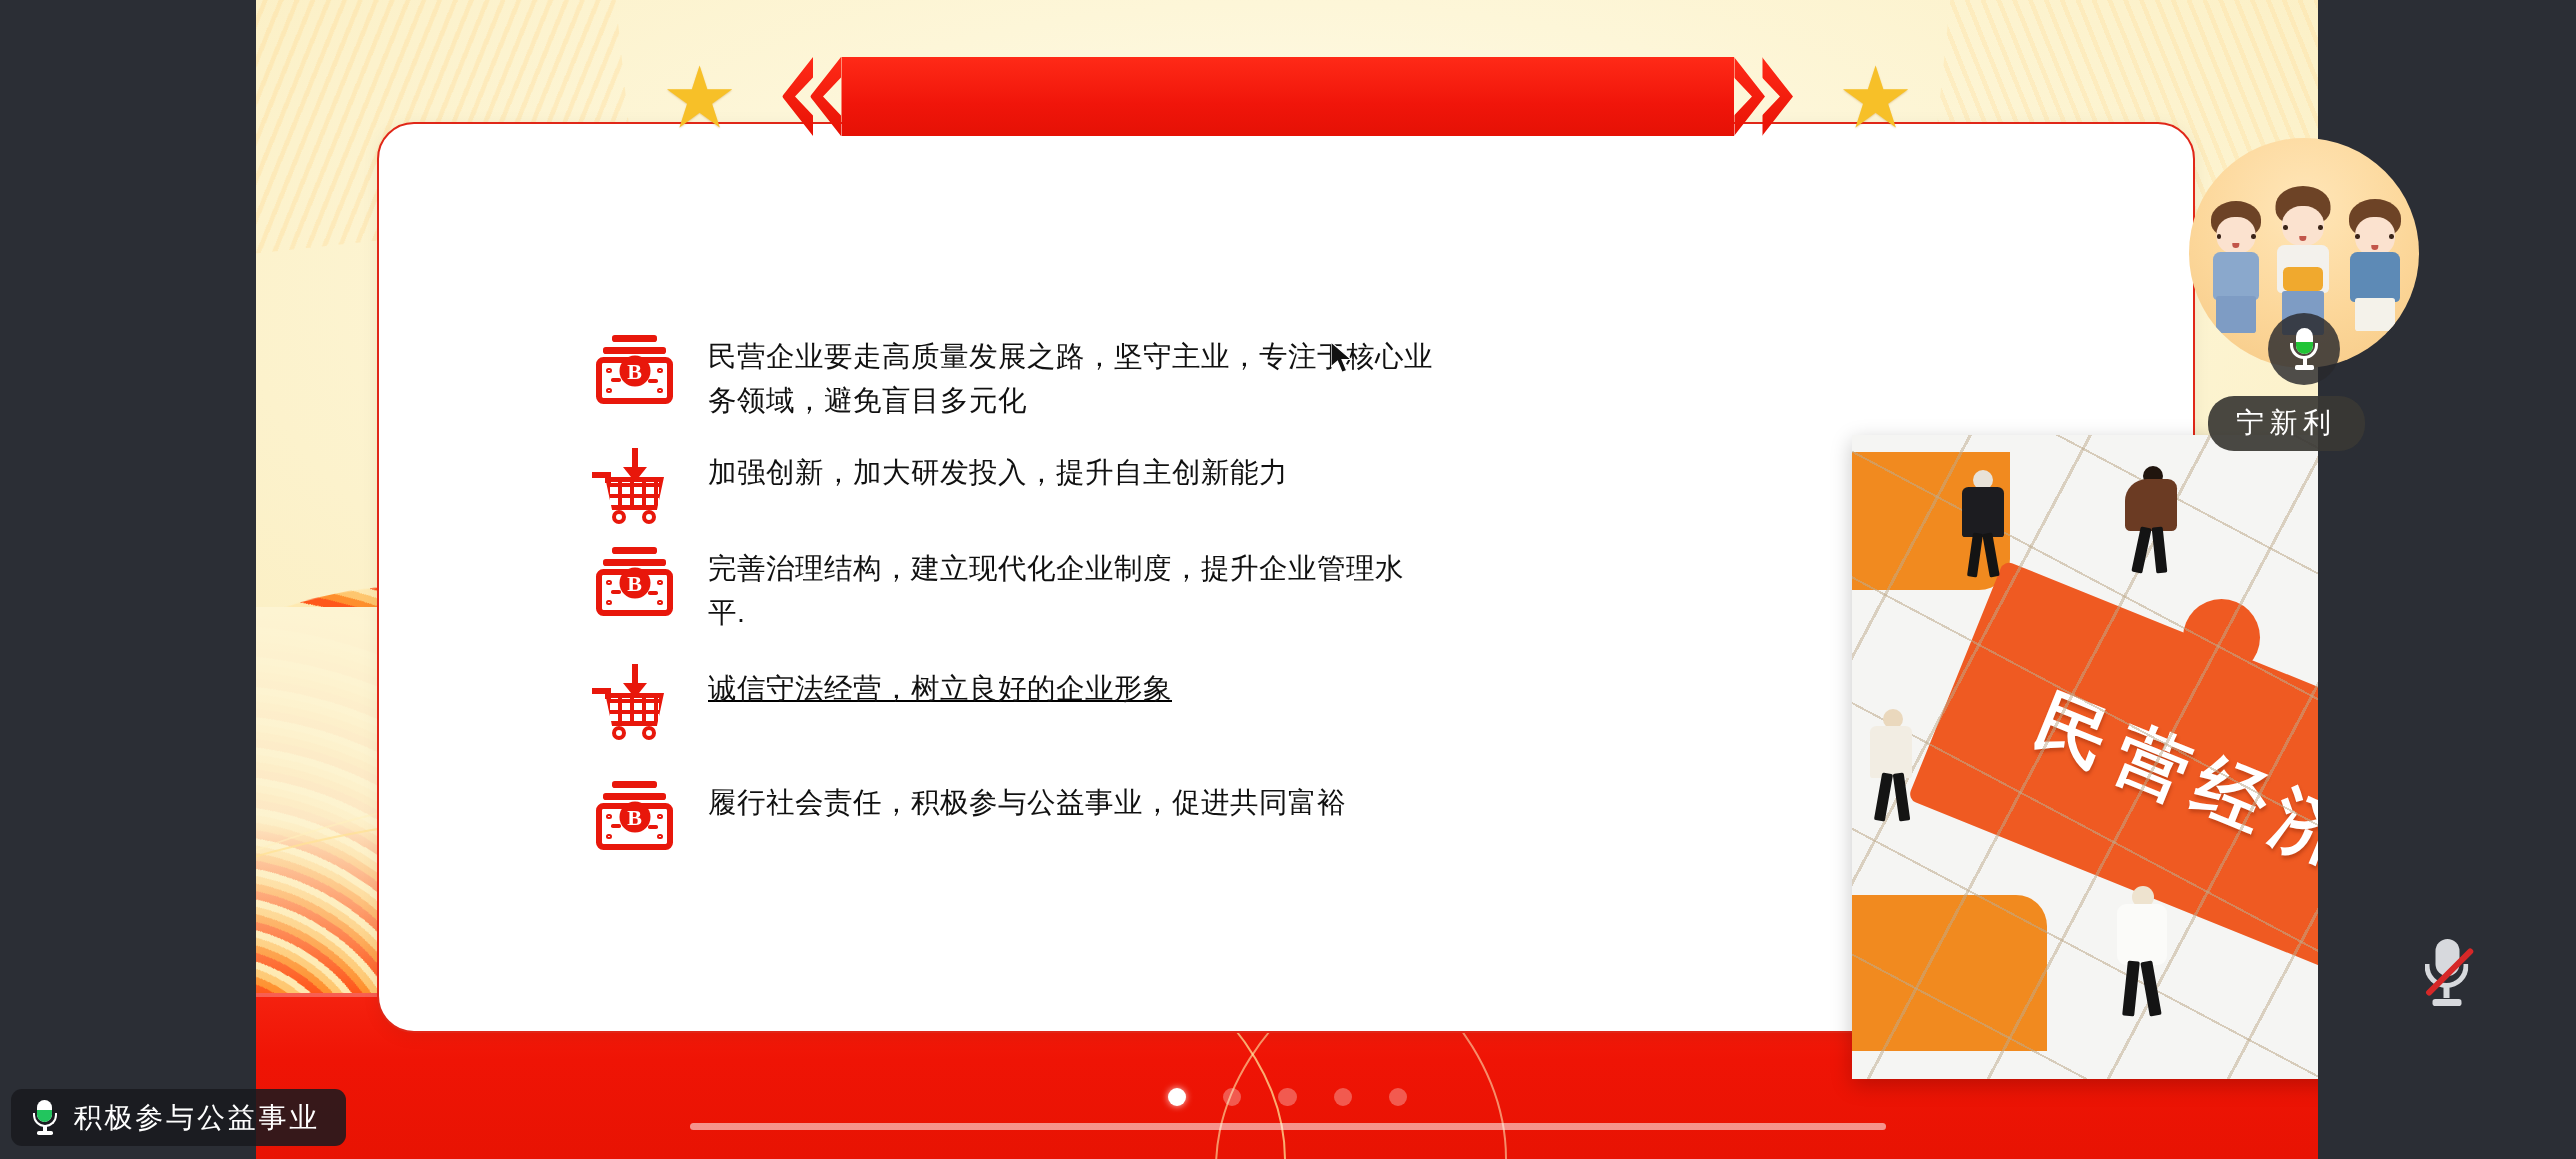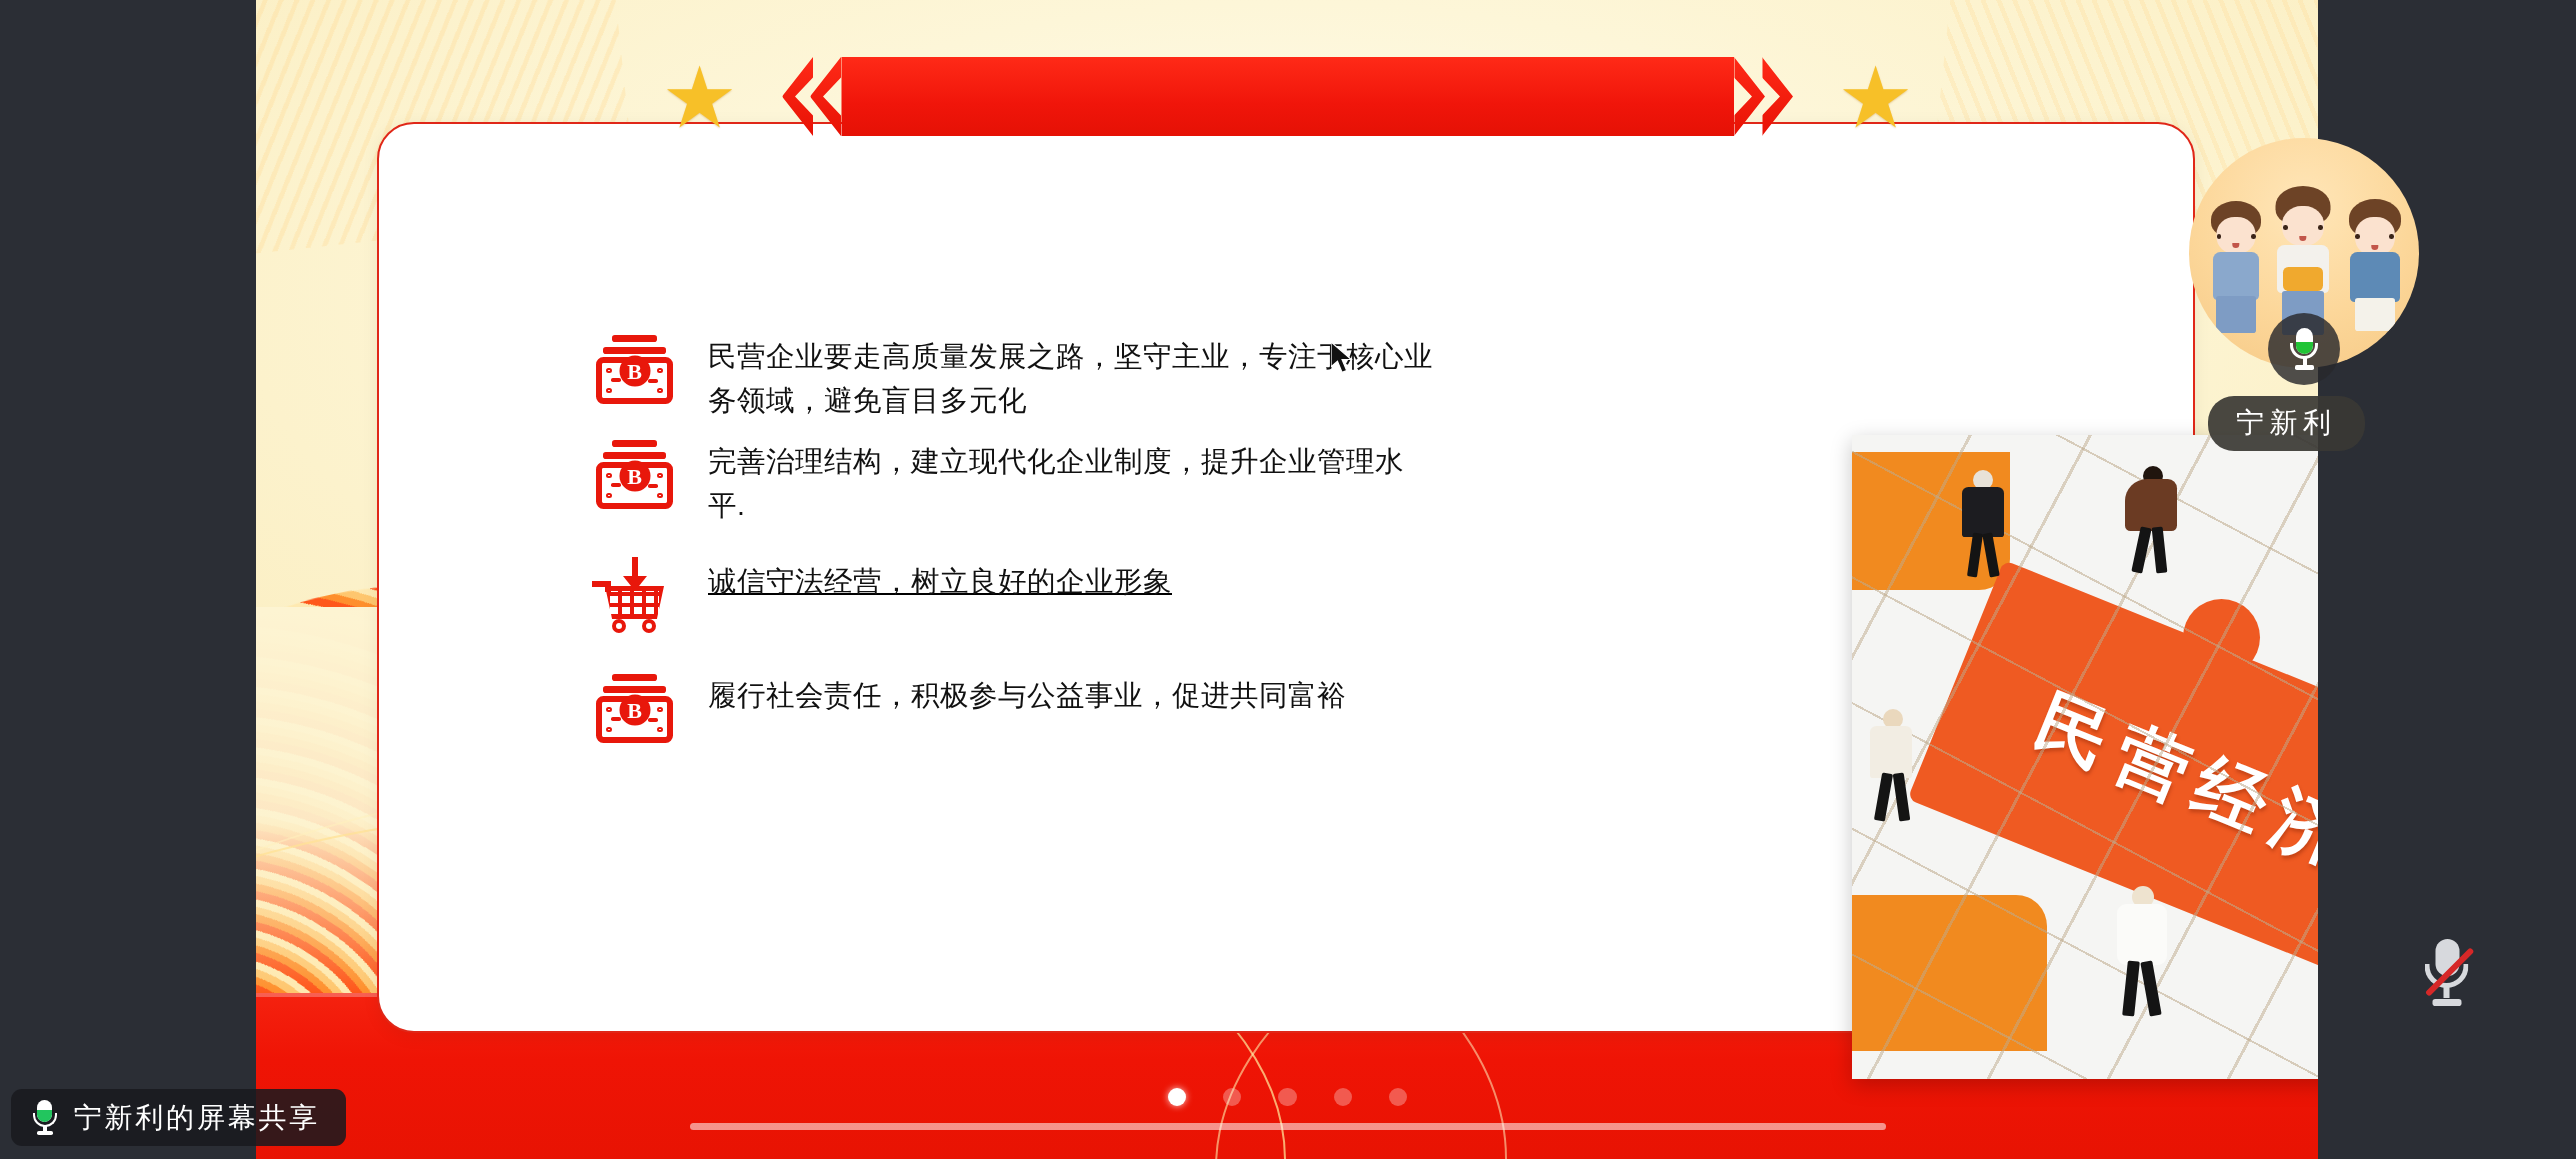"加强创新，加大研发投入，提升自主创新能力" div.bullet { html: none -> <div> <div> <div> <div></div> <div></div> <div></div> <div></div> <div></div> <div></div> <div></div> </div> </div> <div>加强创新，加大研发投入，提升自主创新能力</div> </div> }
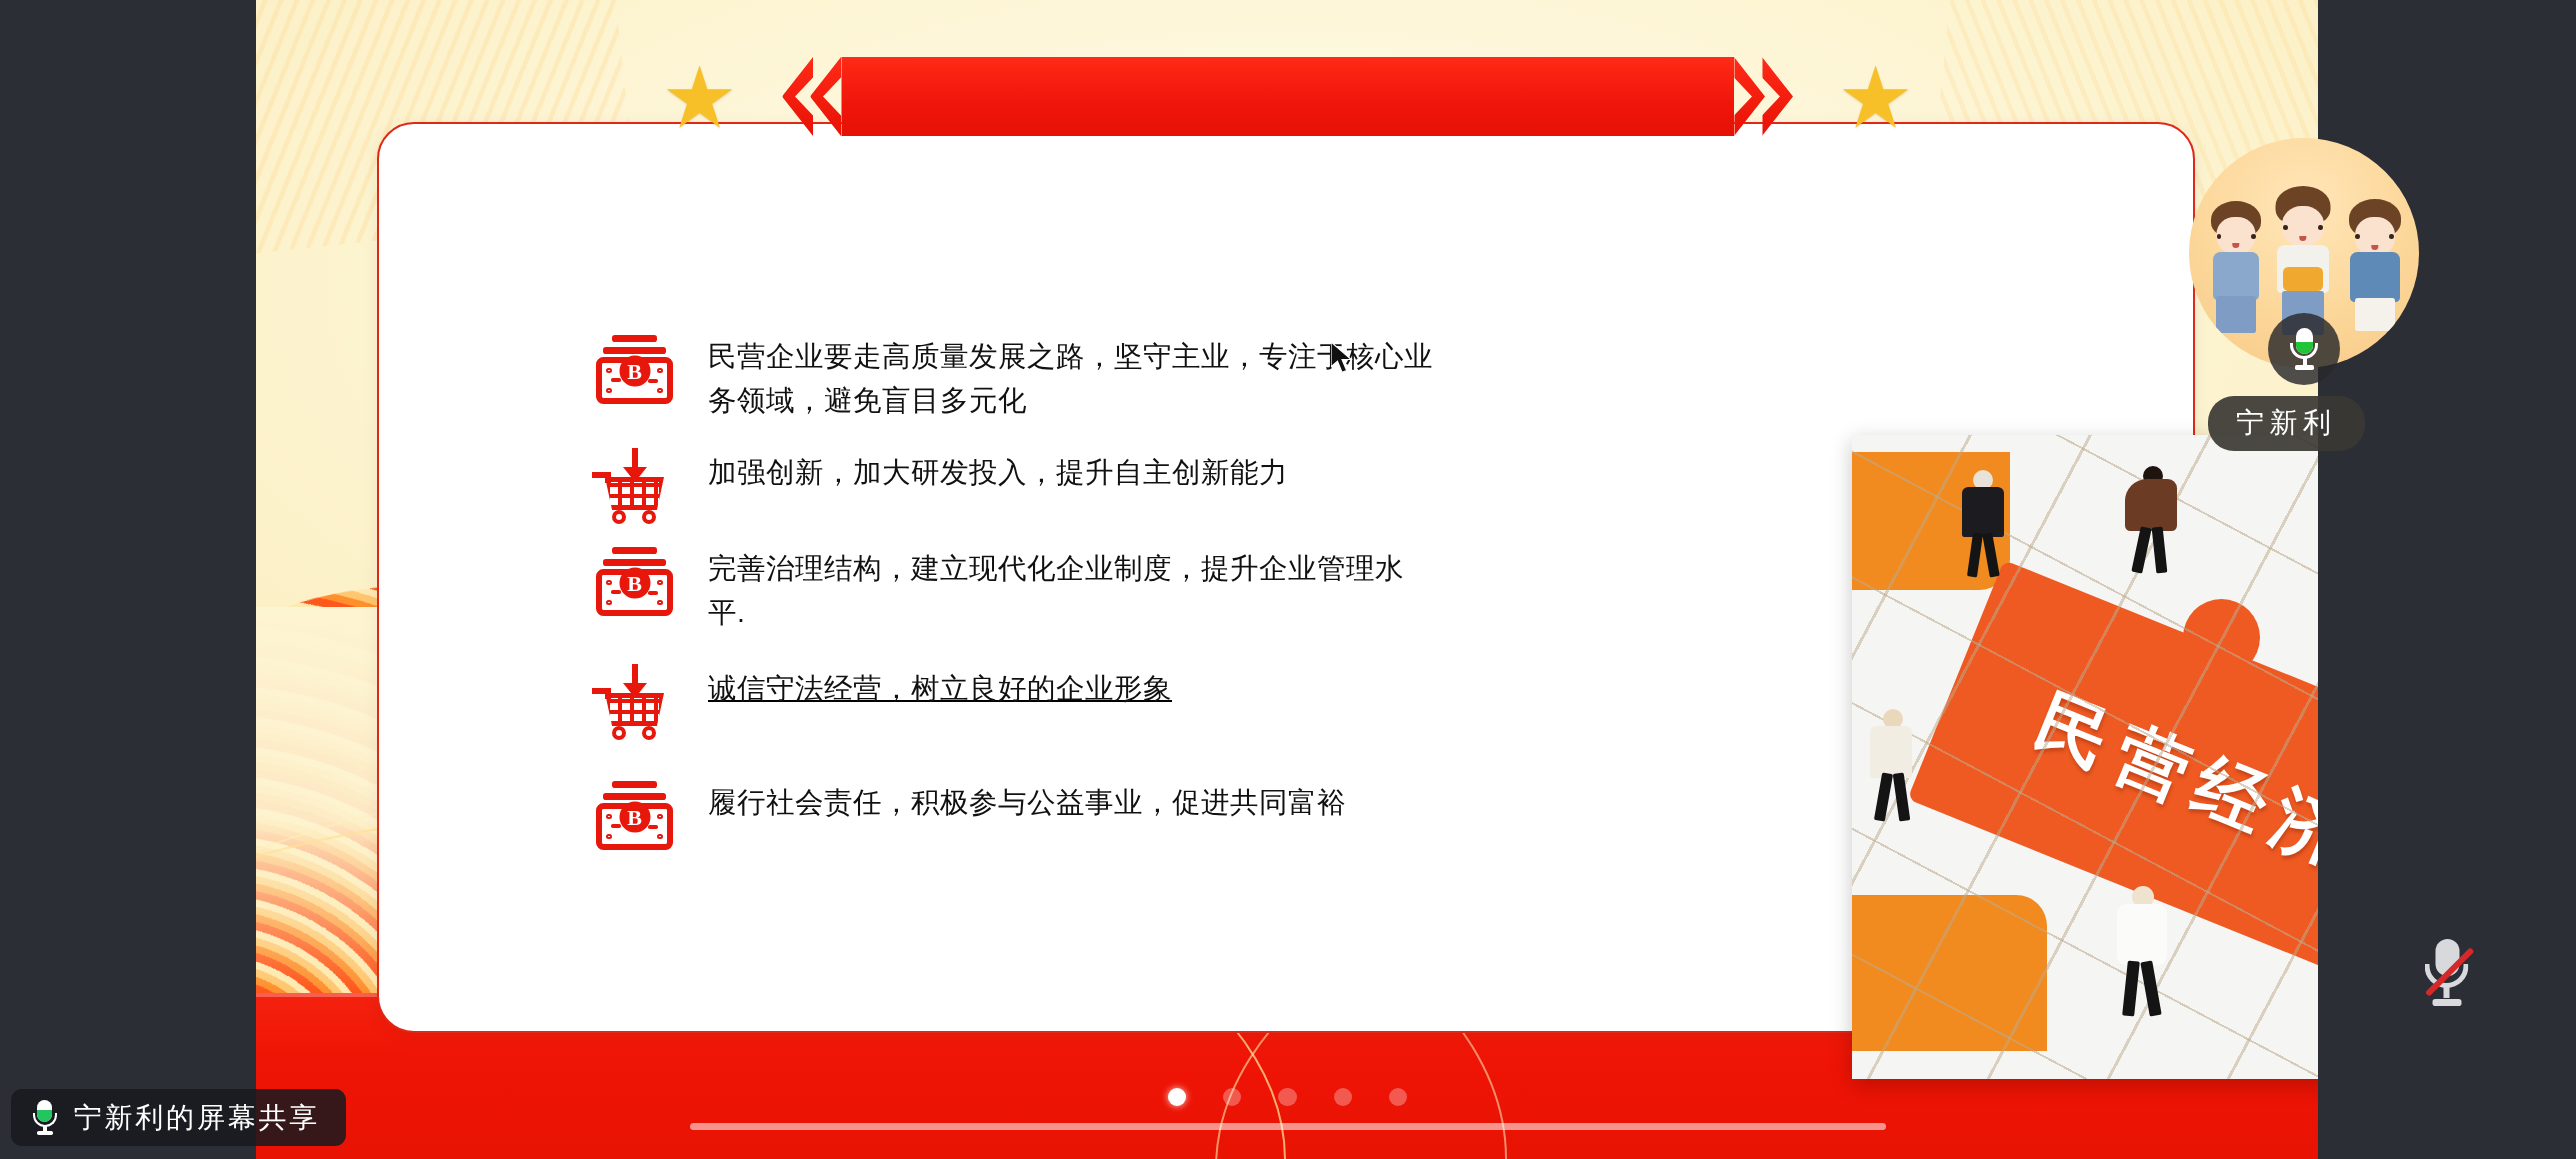"宁新利的屏幕共享" div.label { text: 宁新利的屏幕共享 -> 积极参与公益事业 }
